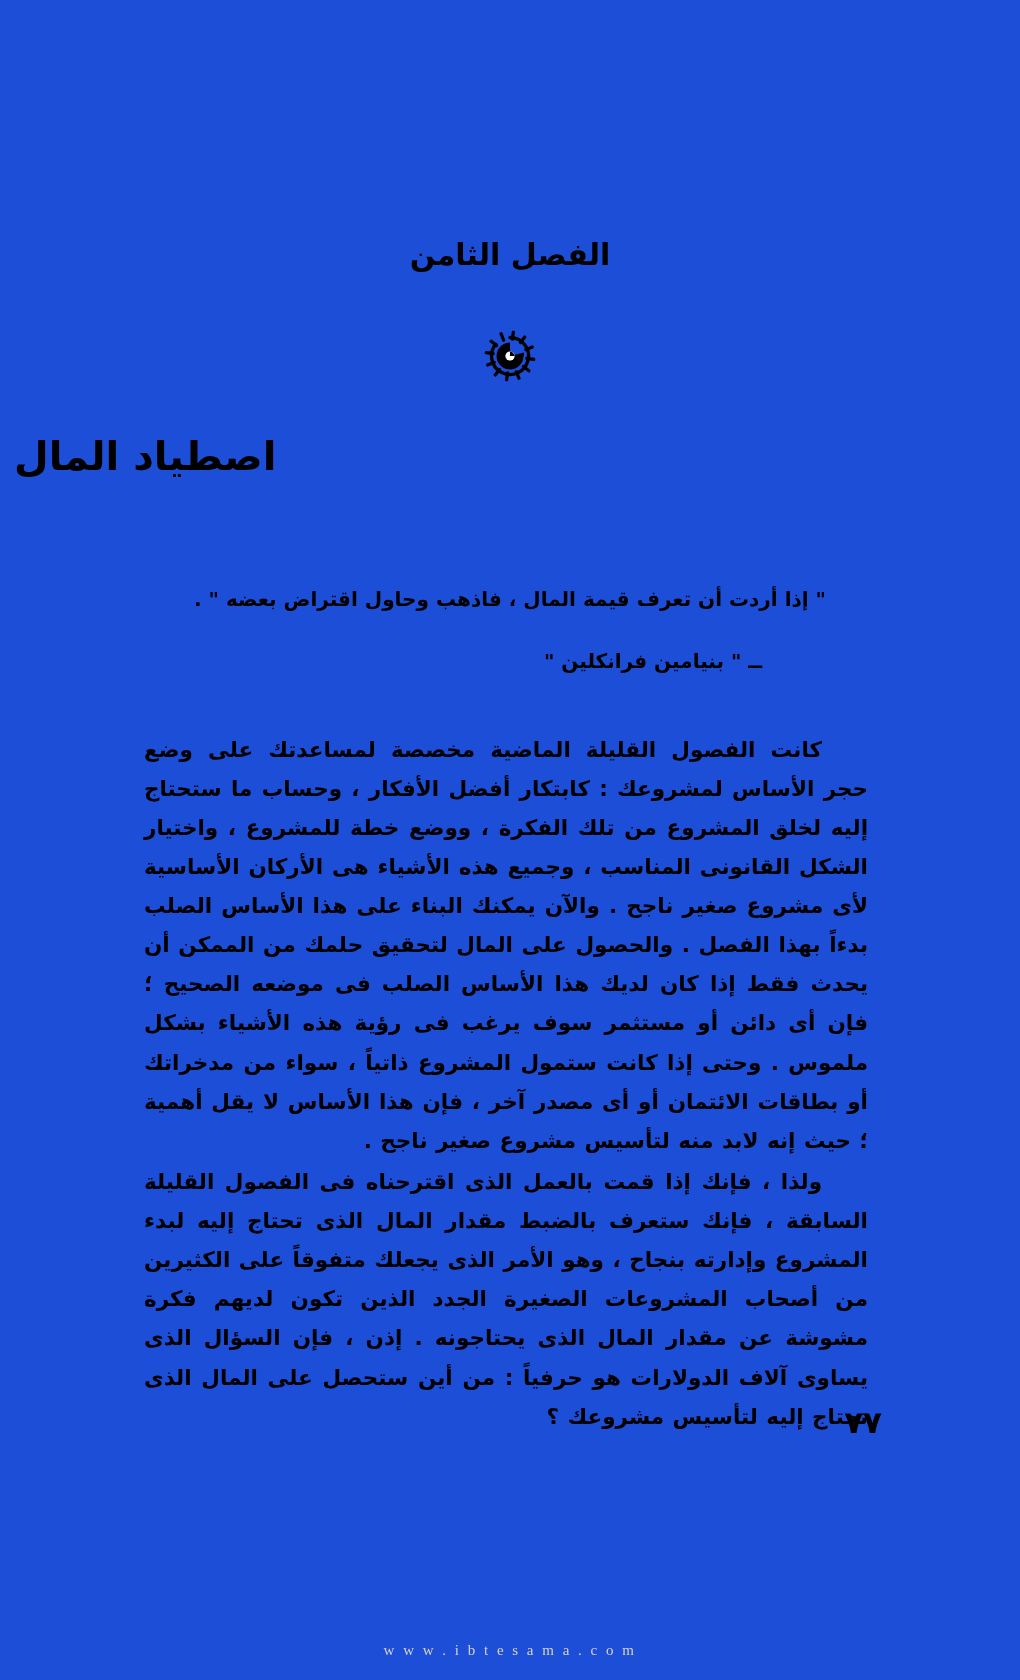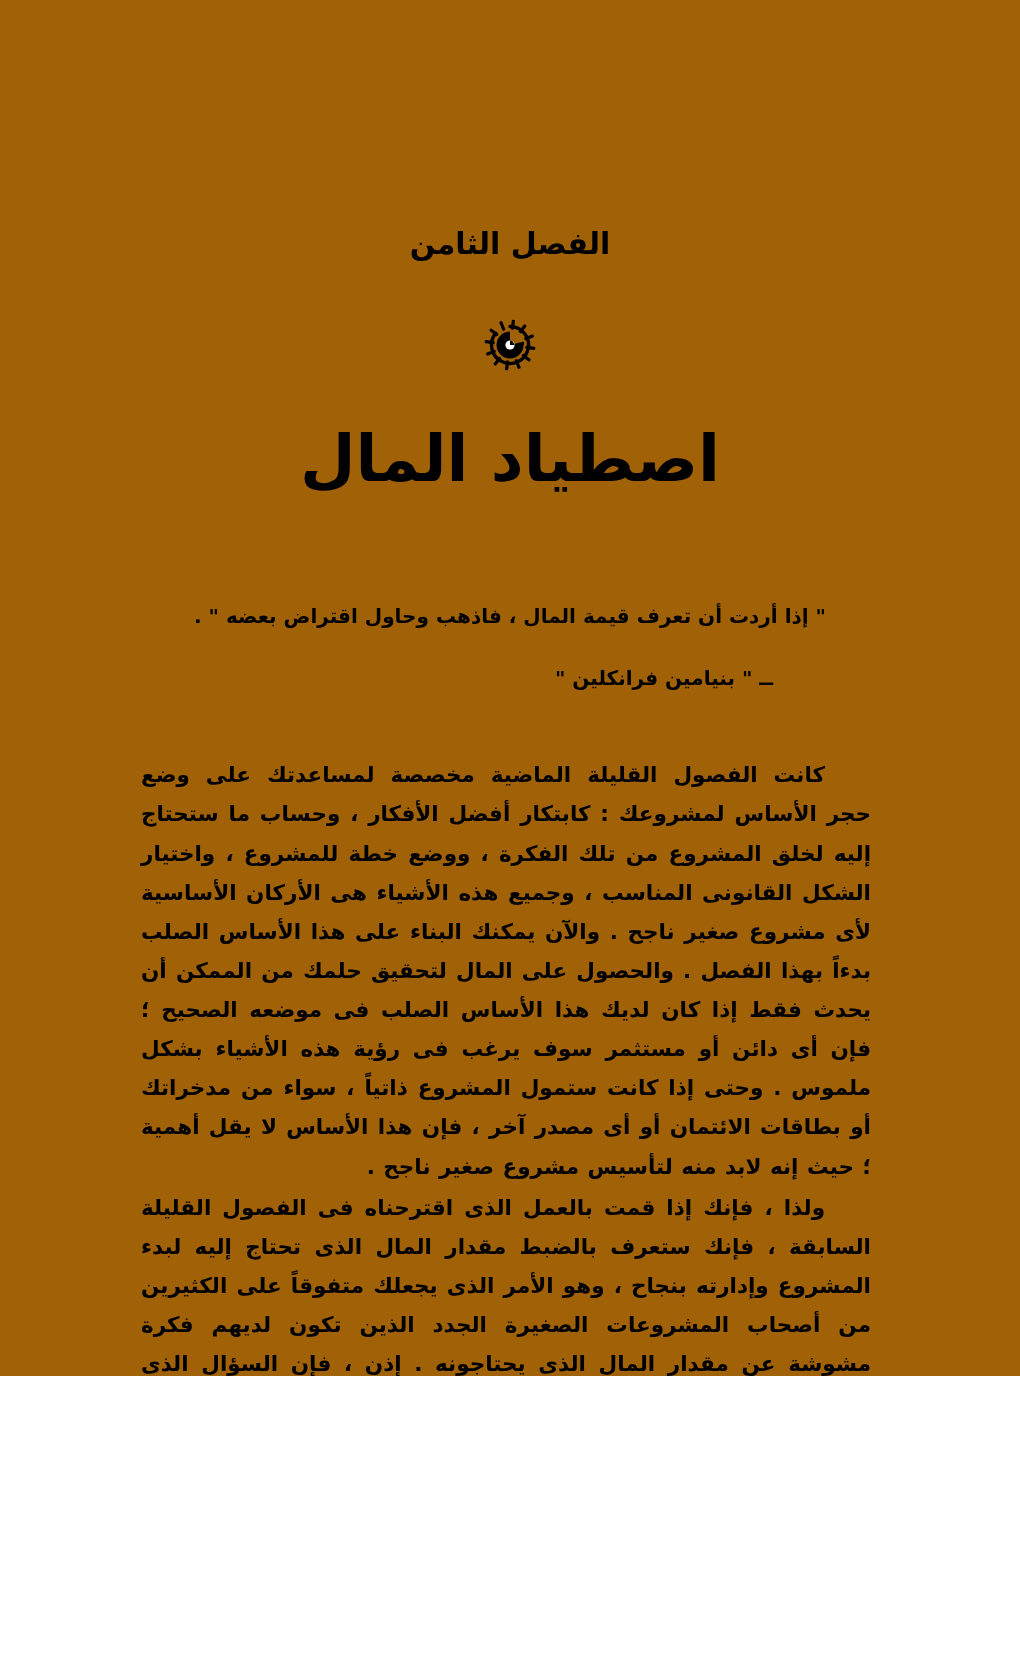"الفصل الثامن" .page { background: #a16207 -> #1d4ed8; height: 1376px -> 1680px; padding: 3px -> 14px }
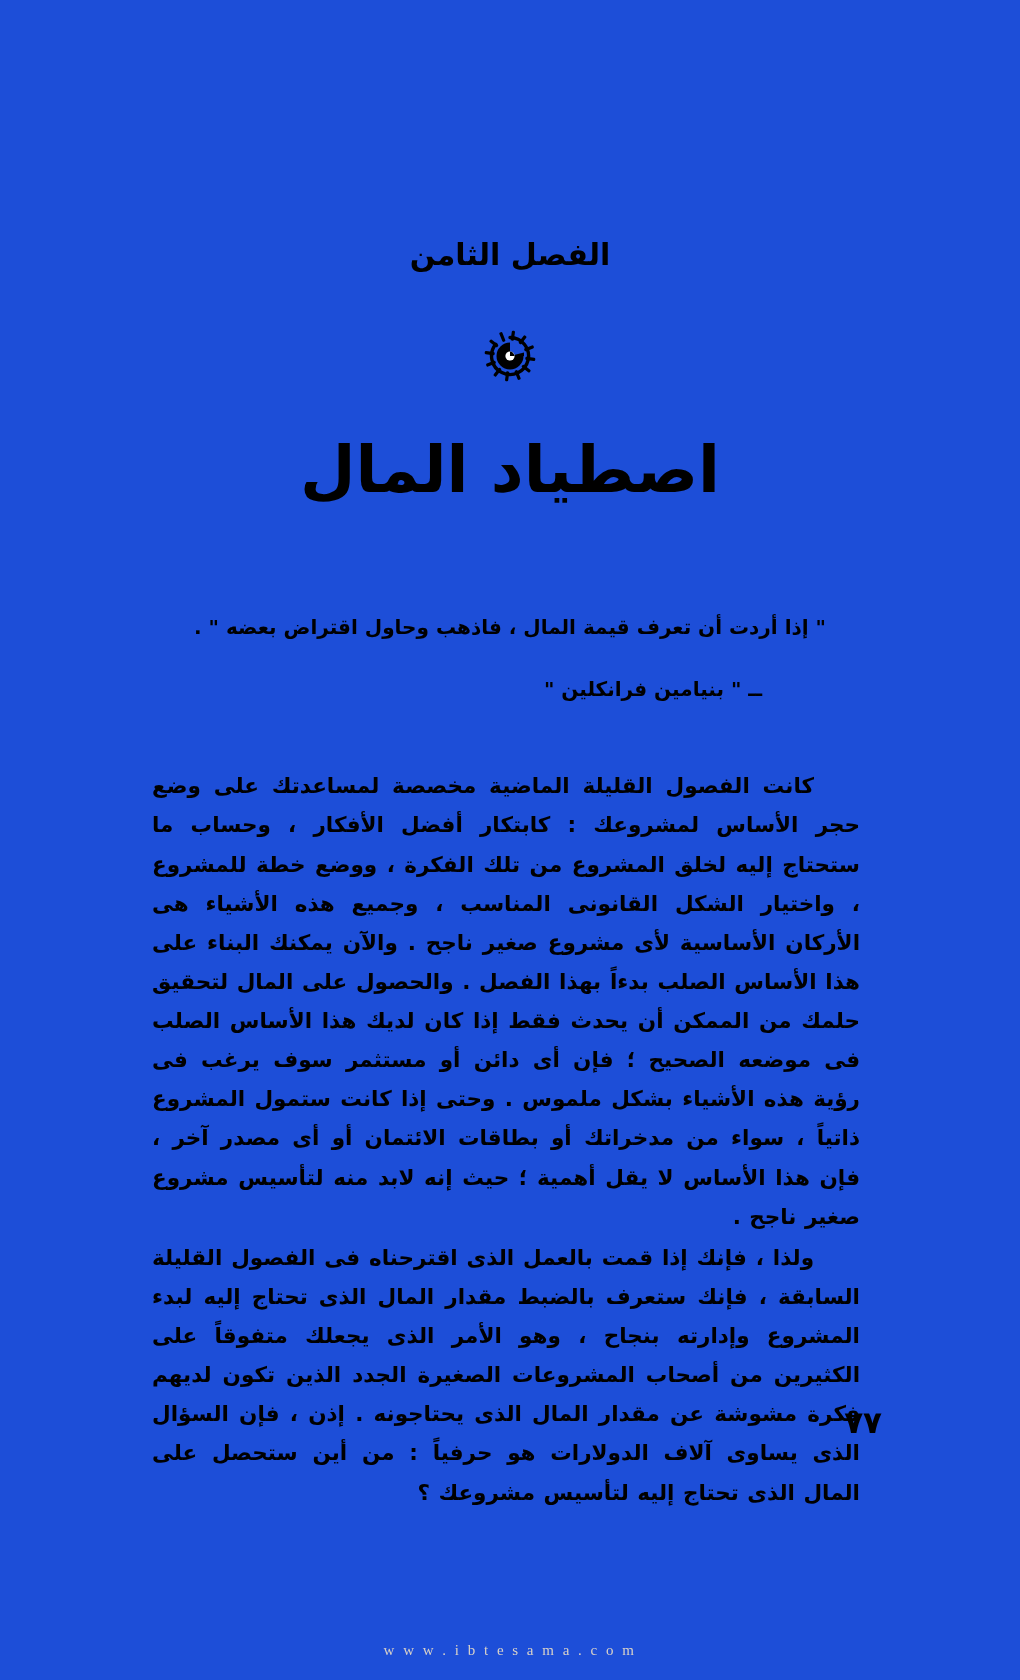"اصطياد المال" .chapter-title { font-size: 64px -> 40px; text-align: center -> left }
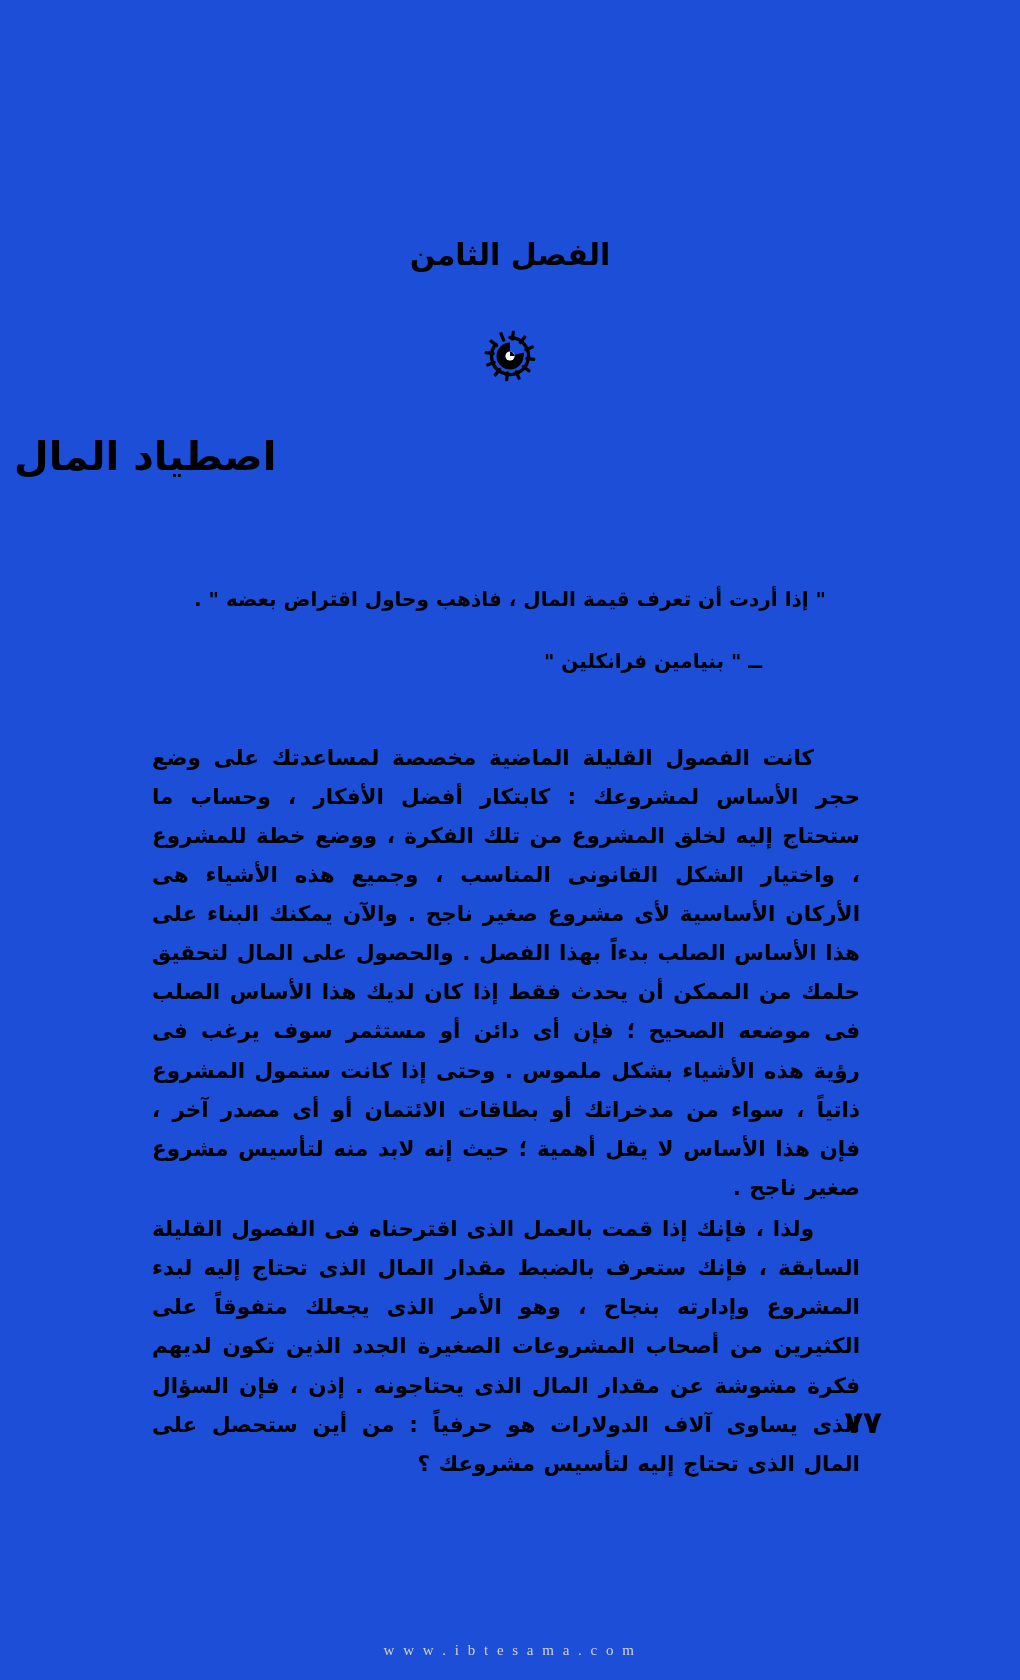"كانت الفصول القليلة الماضية مخصصة" .body-text { margin: 10px -> 2px }
